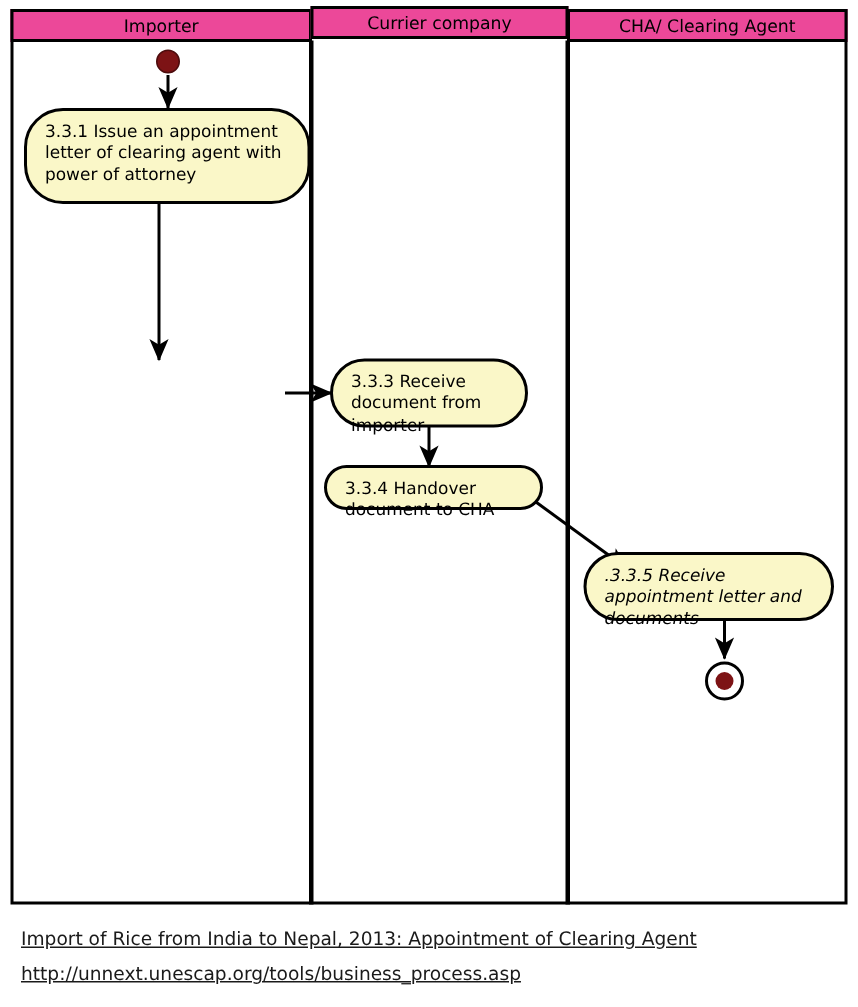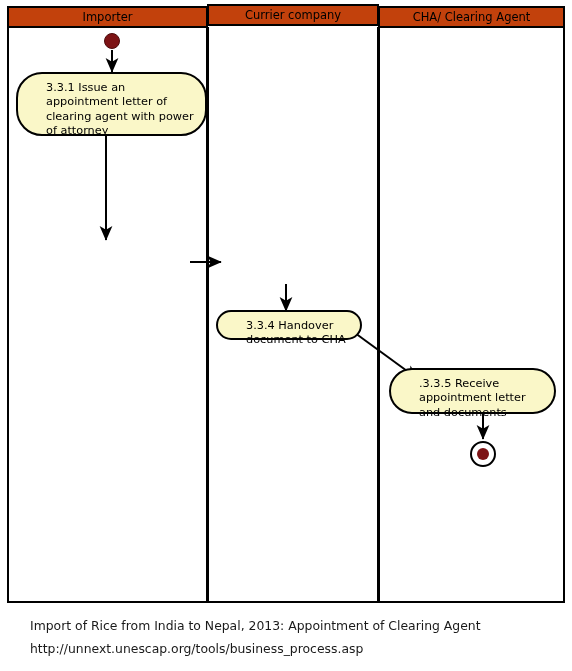"Importer" .lane-header { background: #c2410c -> #ec4899 }
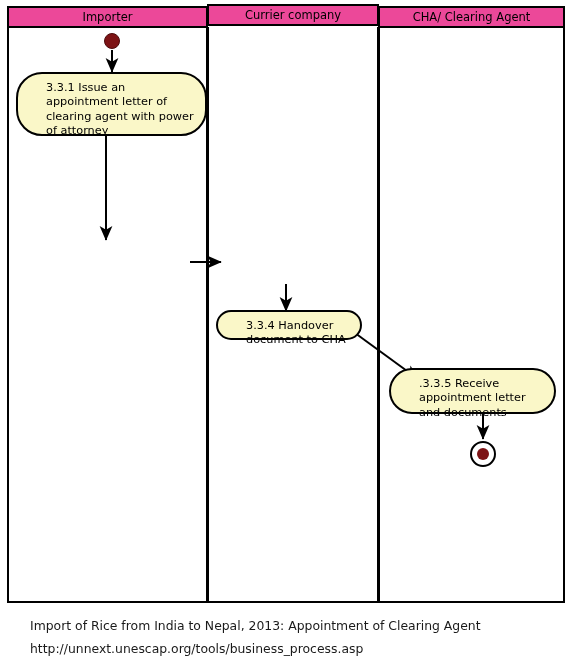"3.3.1 Issue an appointment letter" .activity { padding: 7px 9px 7px 28px -> 7px 9px 7px 12px }
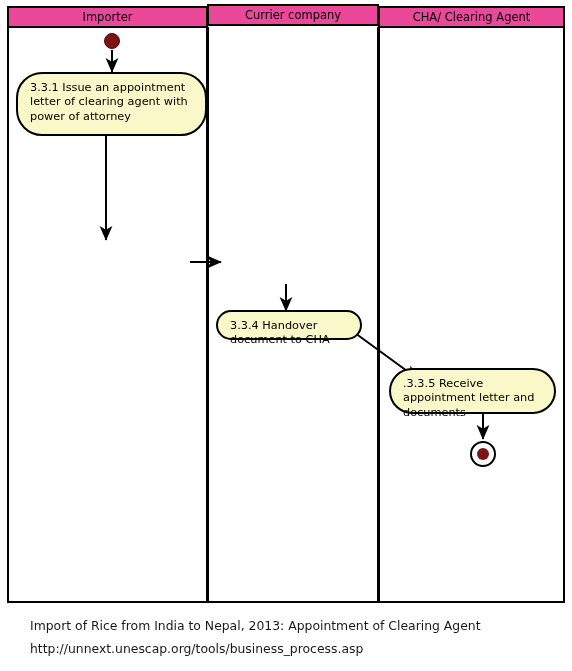"3.3.3 Receive document from importer" div.activity { html: none -> <div>3.3.3 Receive document from importer</div> }
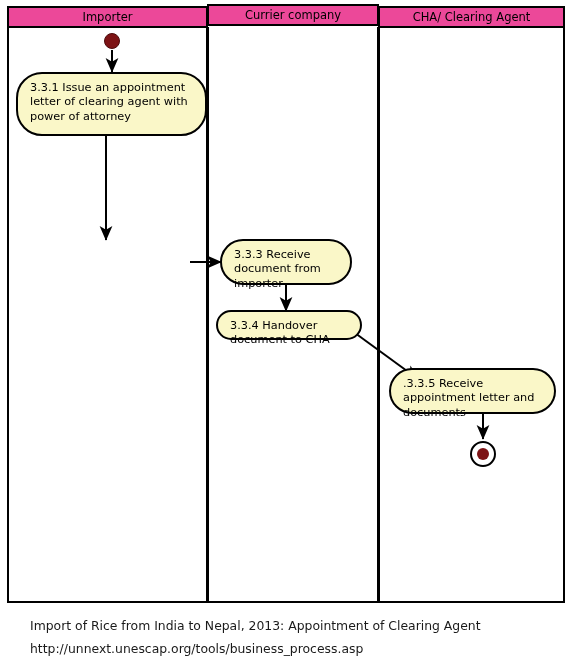".3.3.5 Receive appointment letter and" div.activity { font-style: none -> italic }
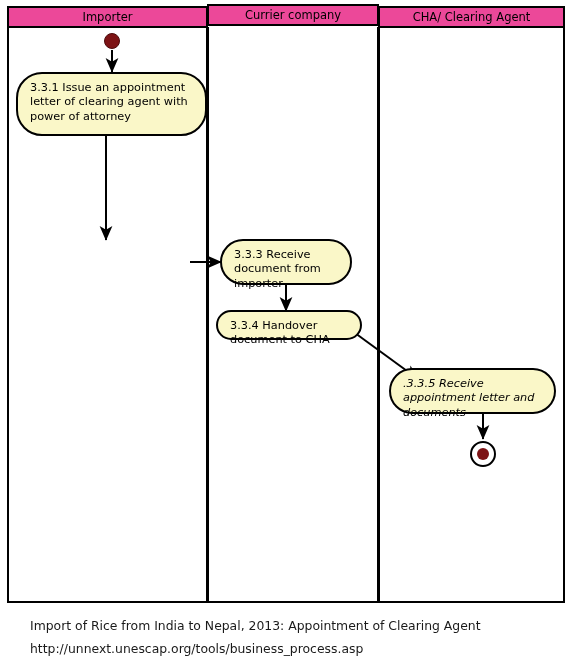"Import of Rice from India" .caption { left: 30px -> 14px; text-decoration: none -> underline }
